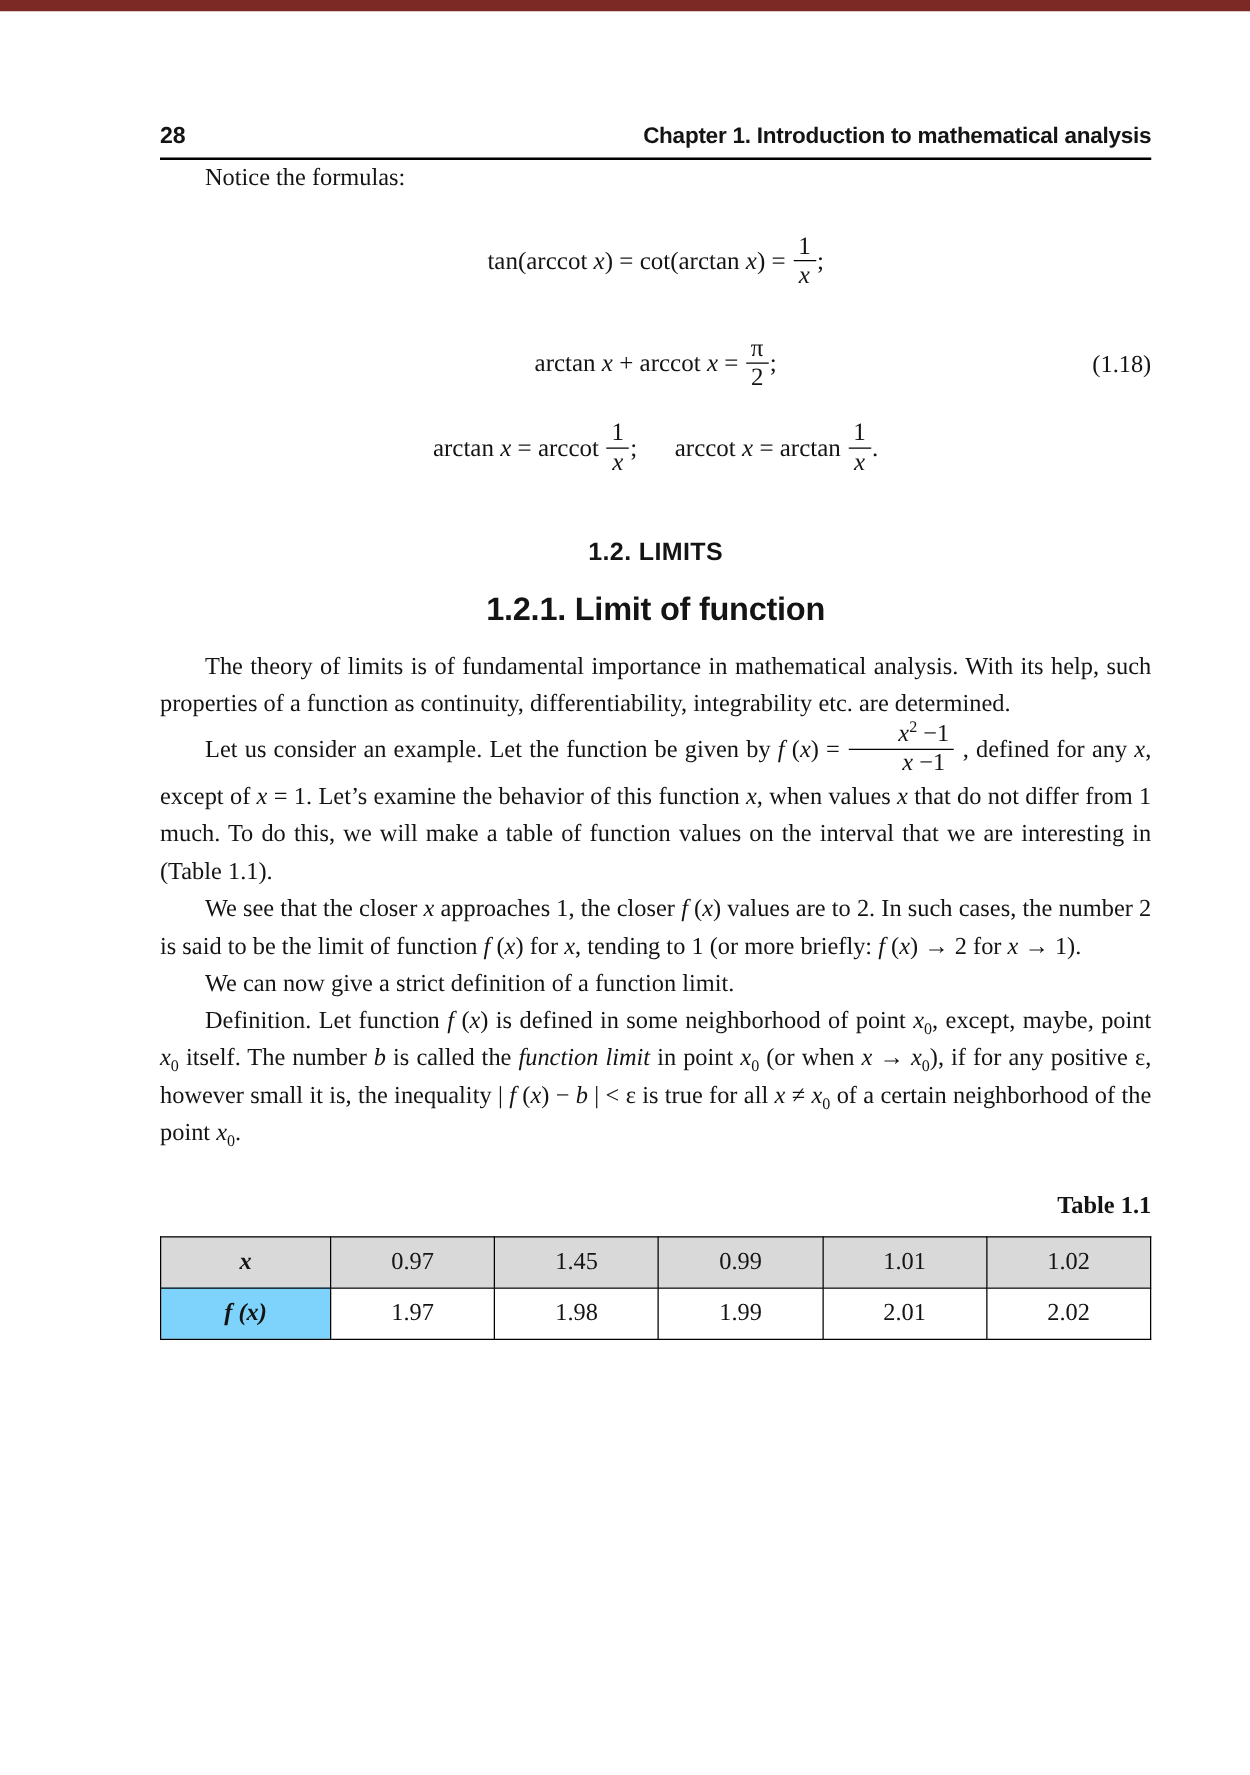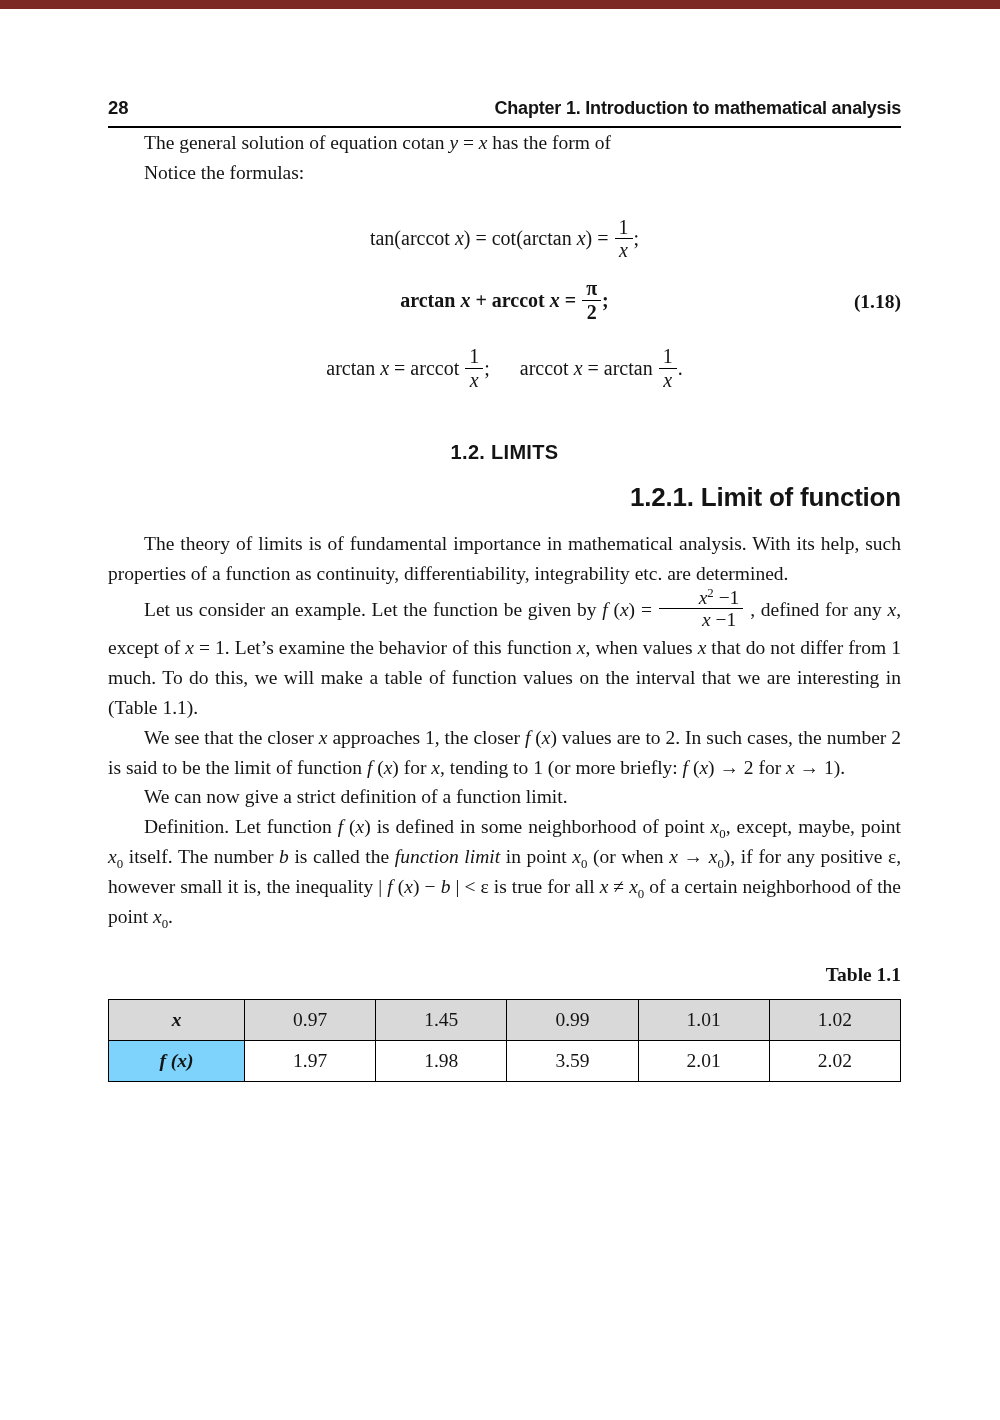"28" .content { left: 108px -> 128px }
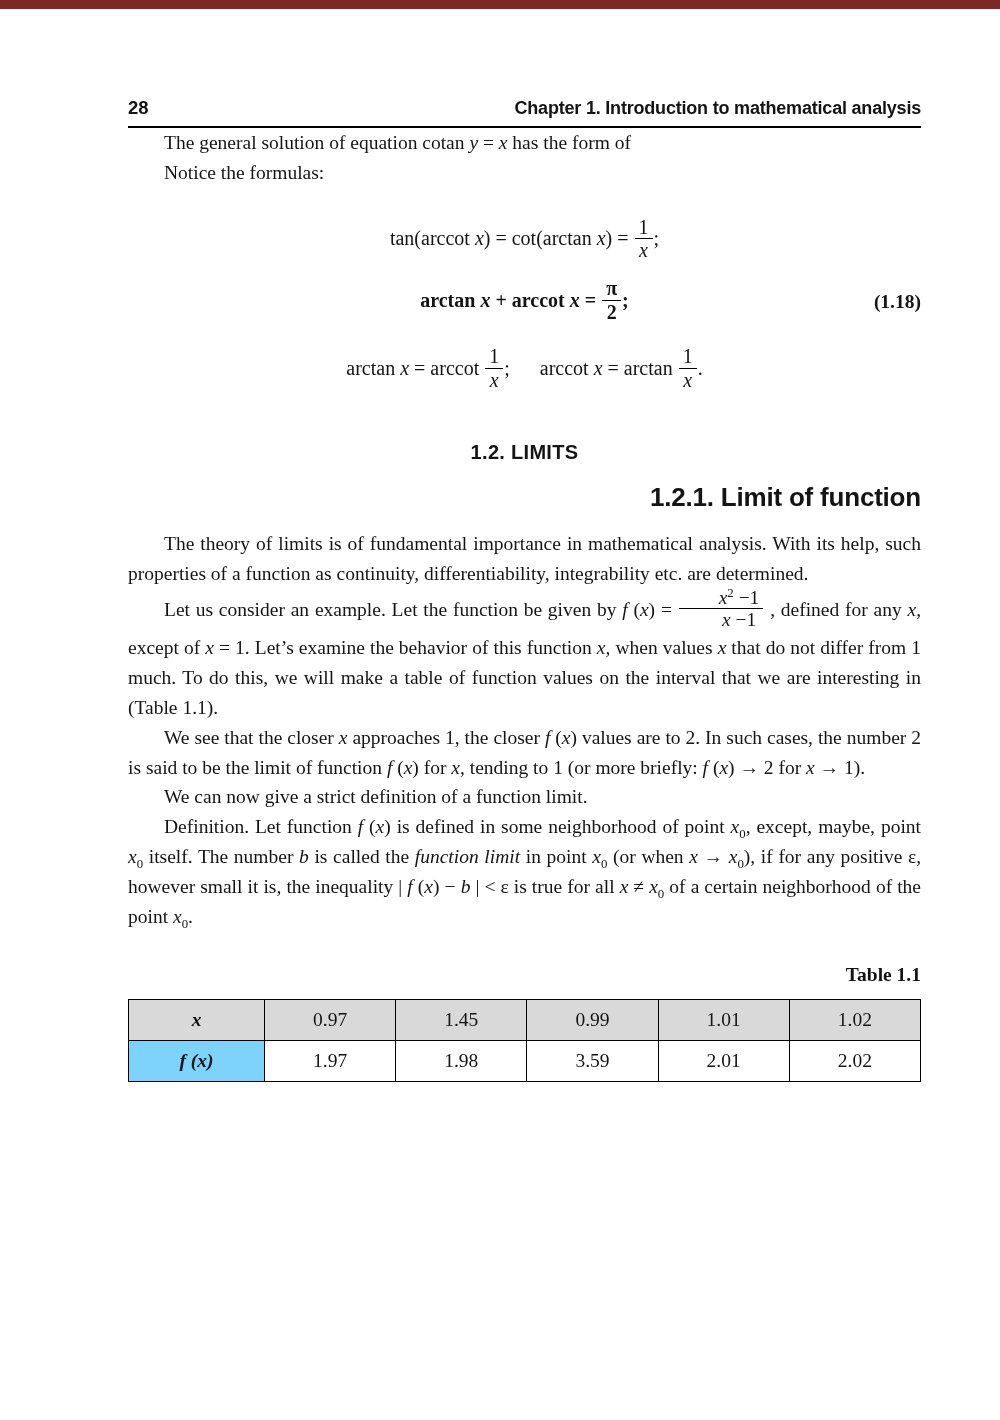"The general solution of equation" p.body { html: <p><span>The general solution of equation cotan </span><span>y</span><span> = </span><span>x</span><span> has the form of</span></p> -> none }
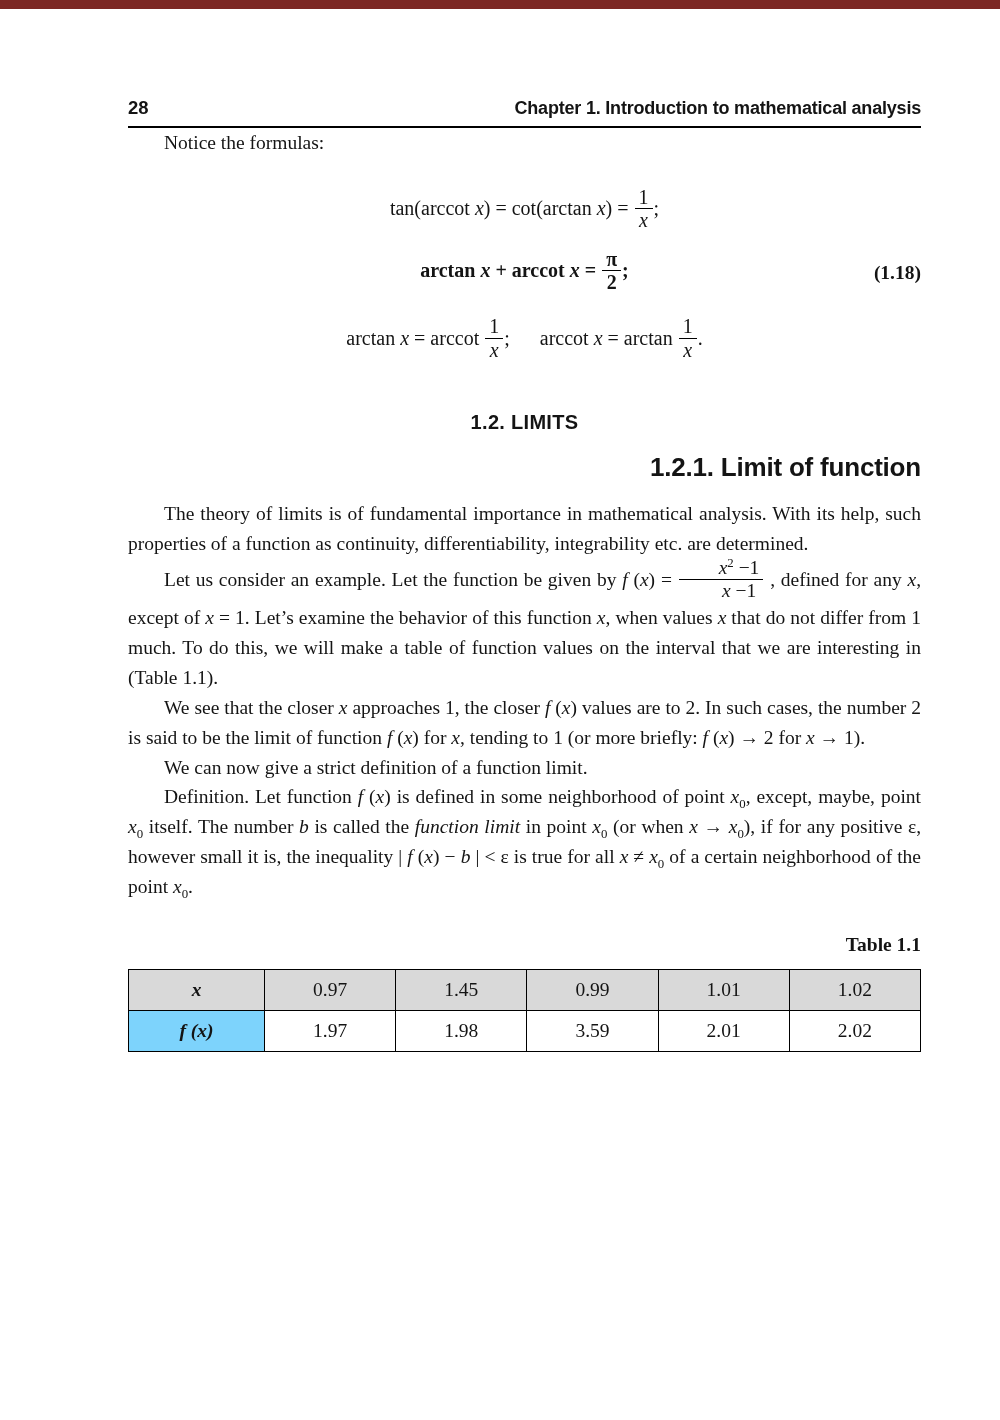"arctan x + arccot x" .f2 { font-weight: bold -> none; margin: 16px 0 0 -> 36px 0 0 }
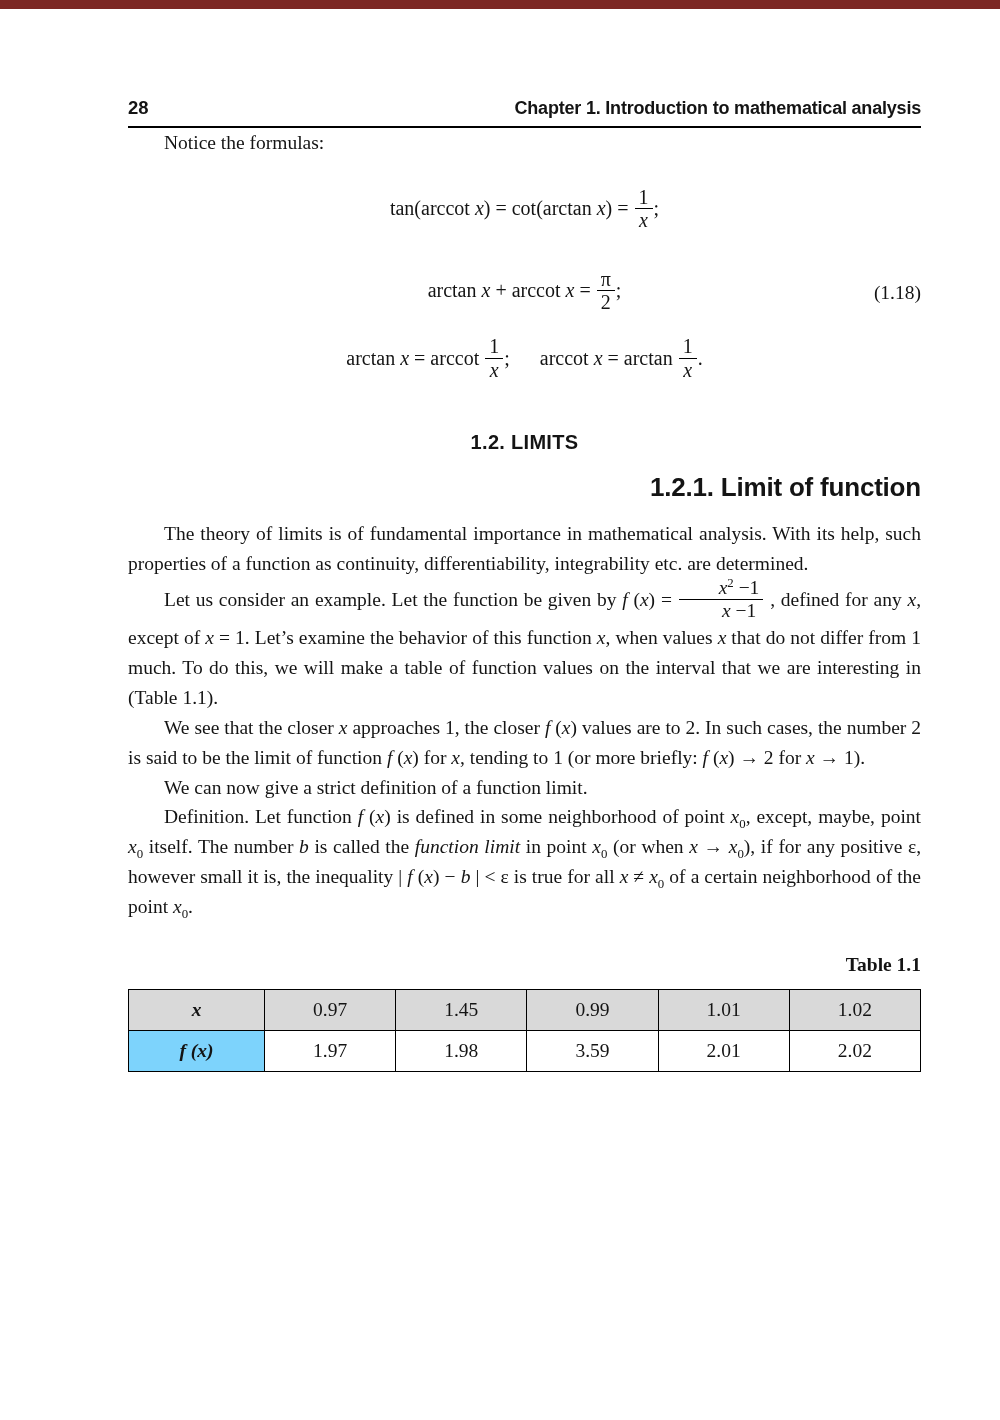"1.2.1. Limit of function" h2.subsection { text-align: right -> center }
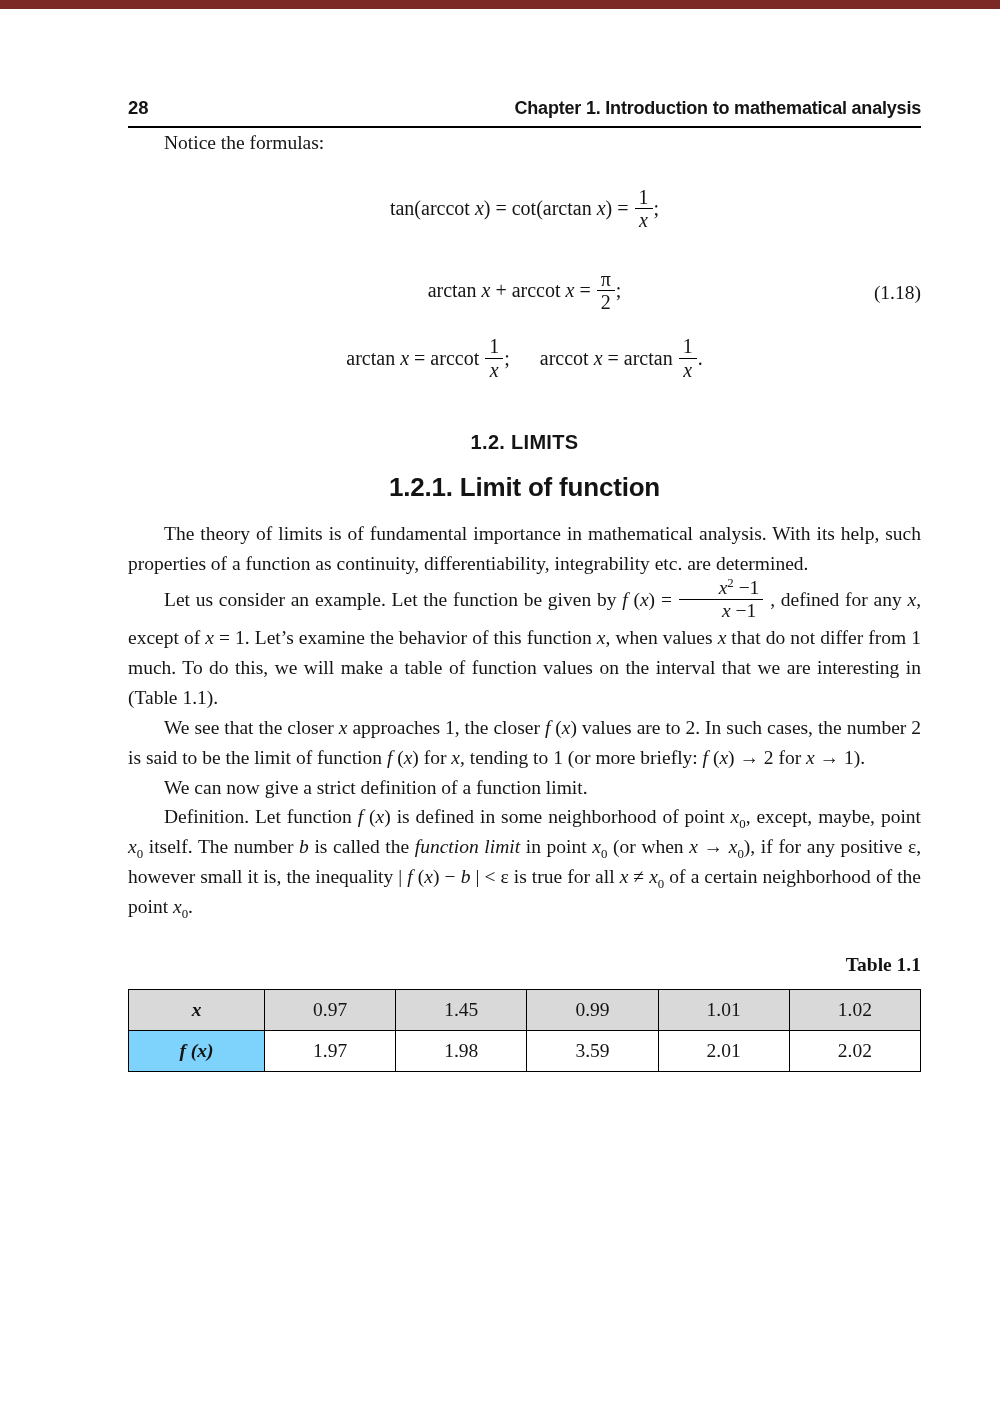"3.59" td { text: 3.59 -> 1.99 }
